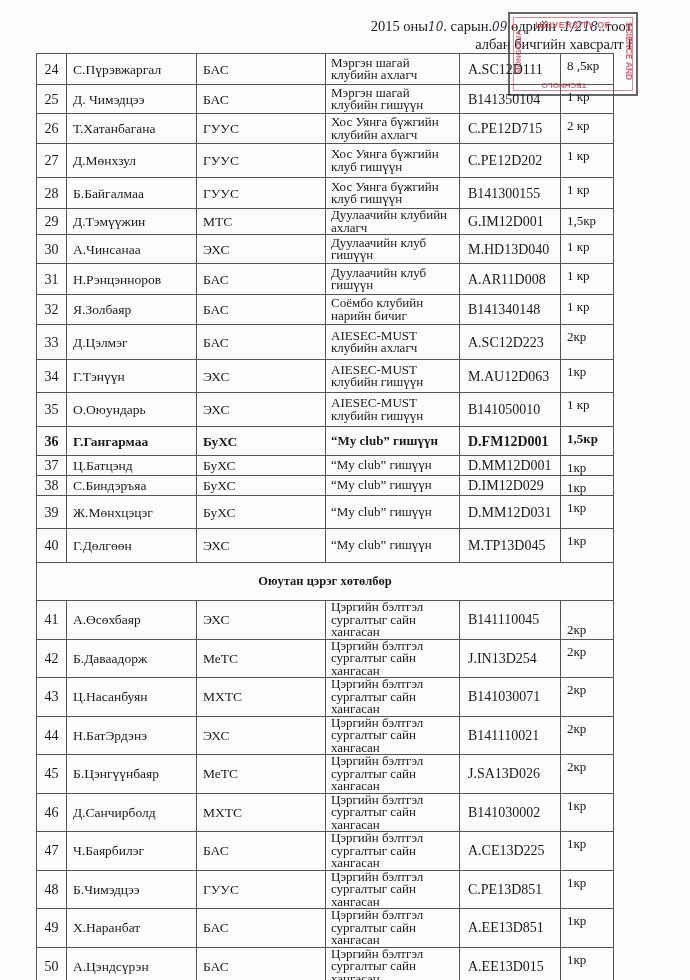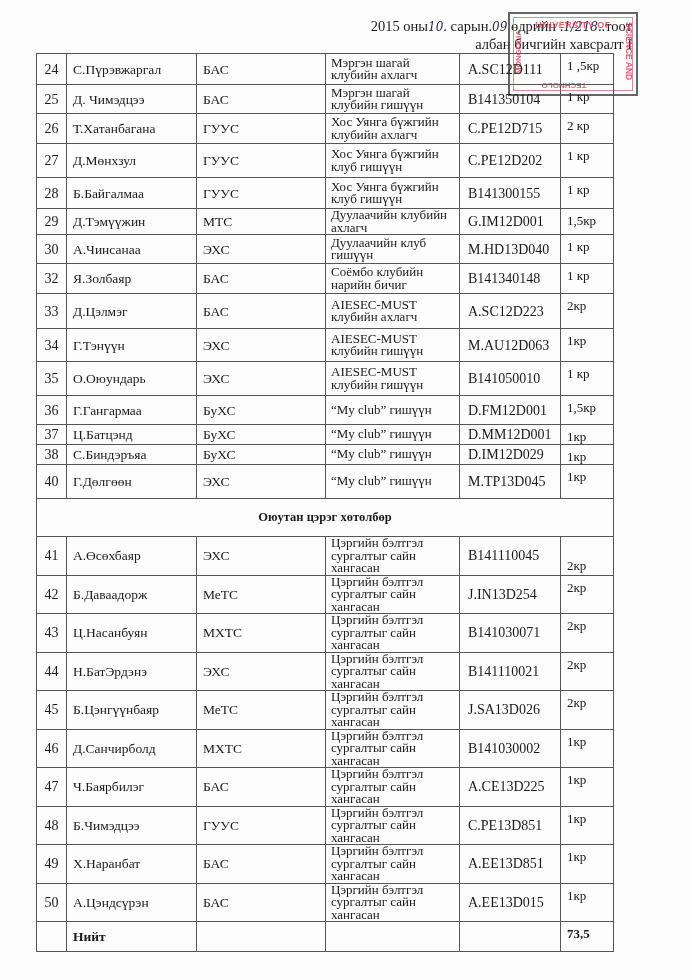"1 ,5кр" td.cr { text: 1 -> 8 }
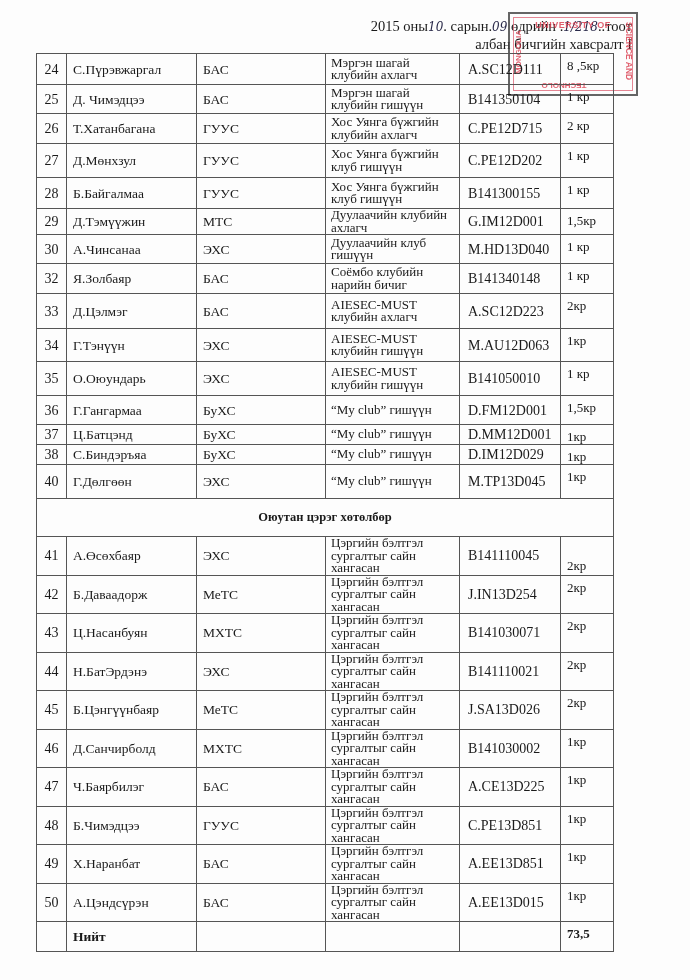"31" tr { html: none -> <tr> <td>31</td> <td>Н.Рэнцэнноров</td> <td>БАС</td> <td>Дуулаачийн клуб гишүүн</td> <td>A.AR11D008</td> <td>1 кр</td> </tr> }
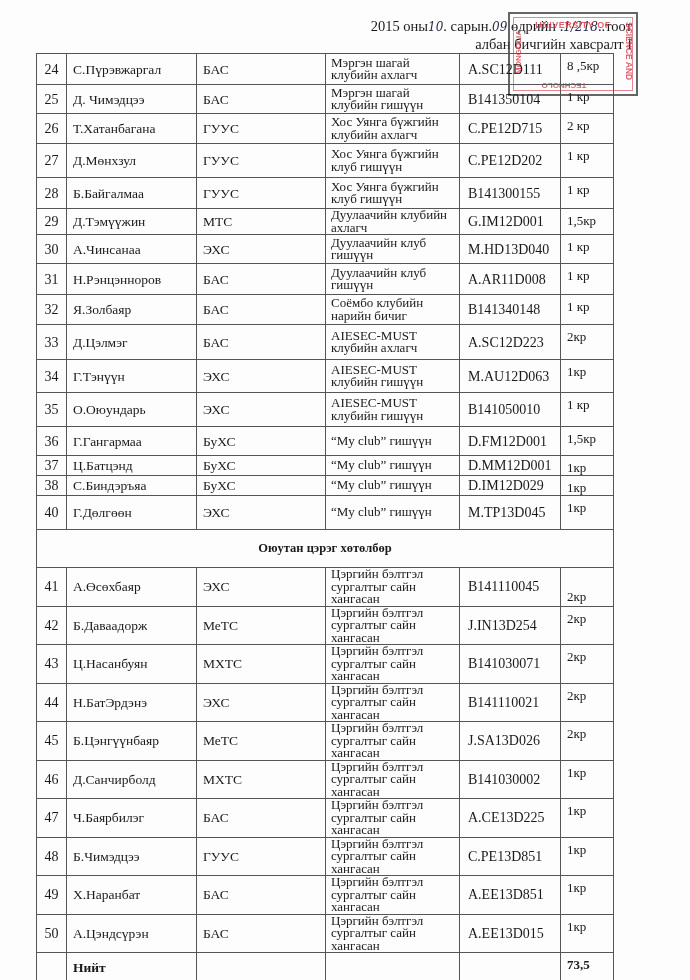"36" tr { font-weight: none -> bold }
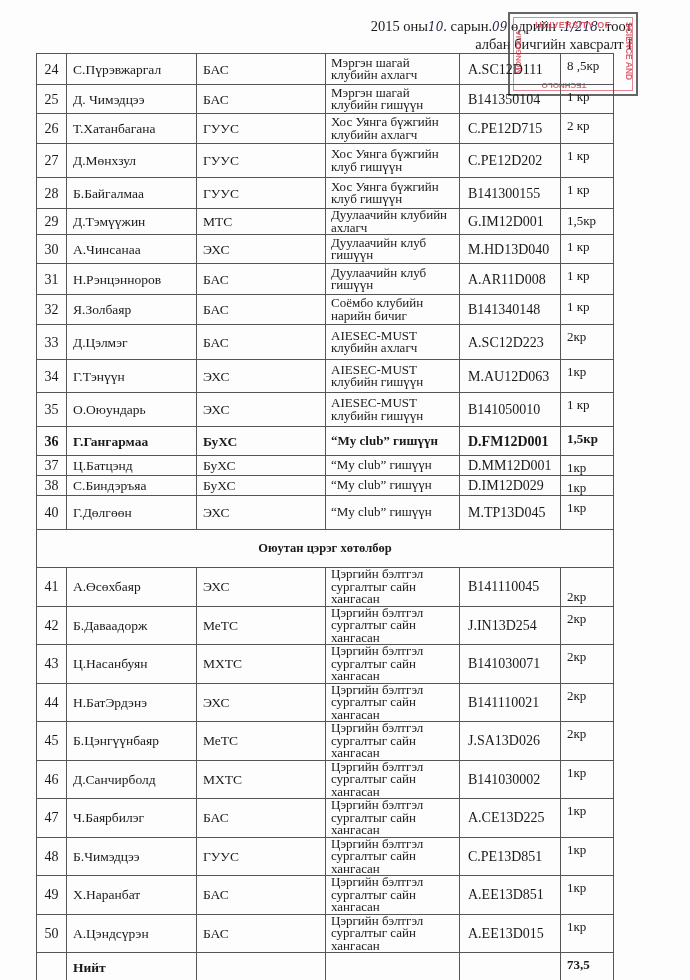"39" tr { html: none -> <tr> <td>39</td> <td>Ж.Мөнхцэцэг</td> <td>БуХС</td> <td>“My club” гишүүн</td> <td>D.MM12D031</td> <td>1кр</td> </tr> }
